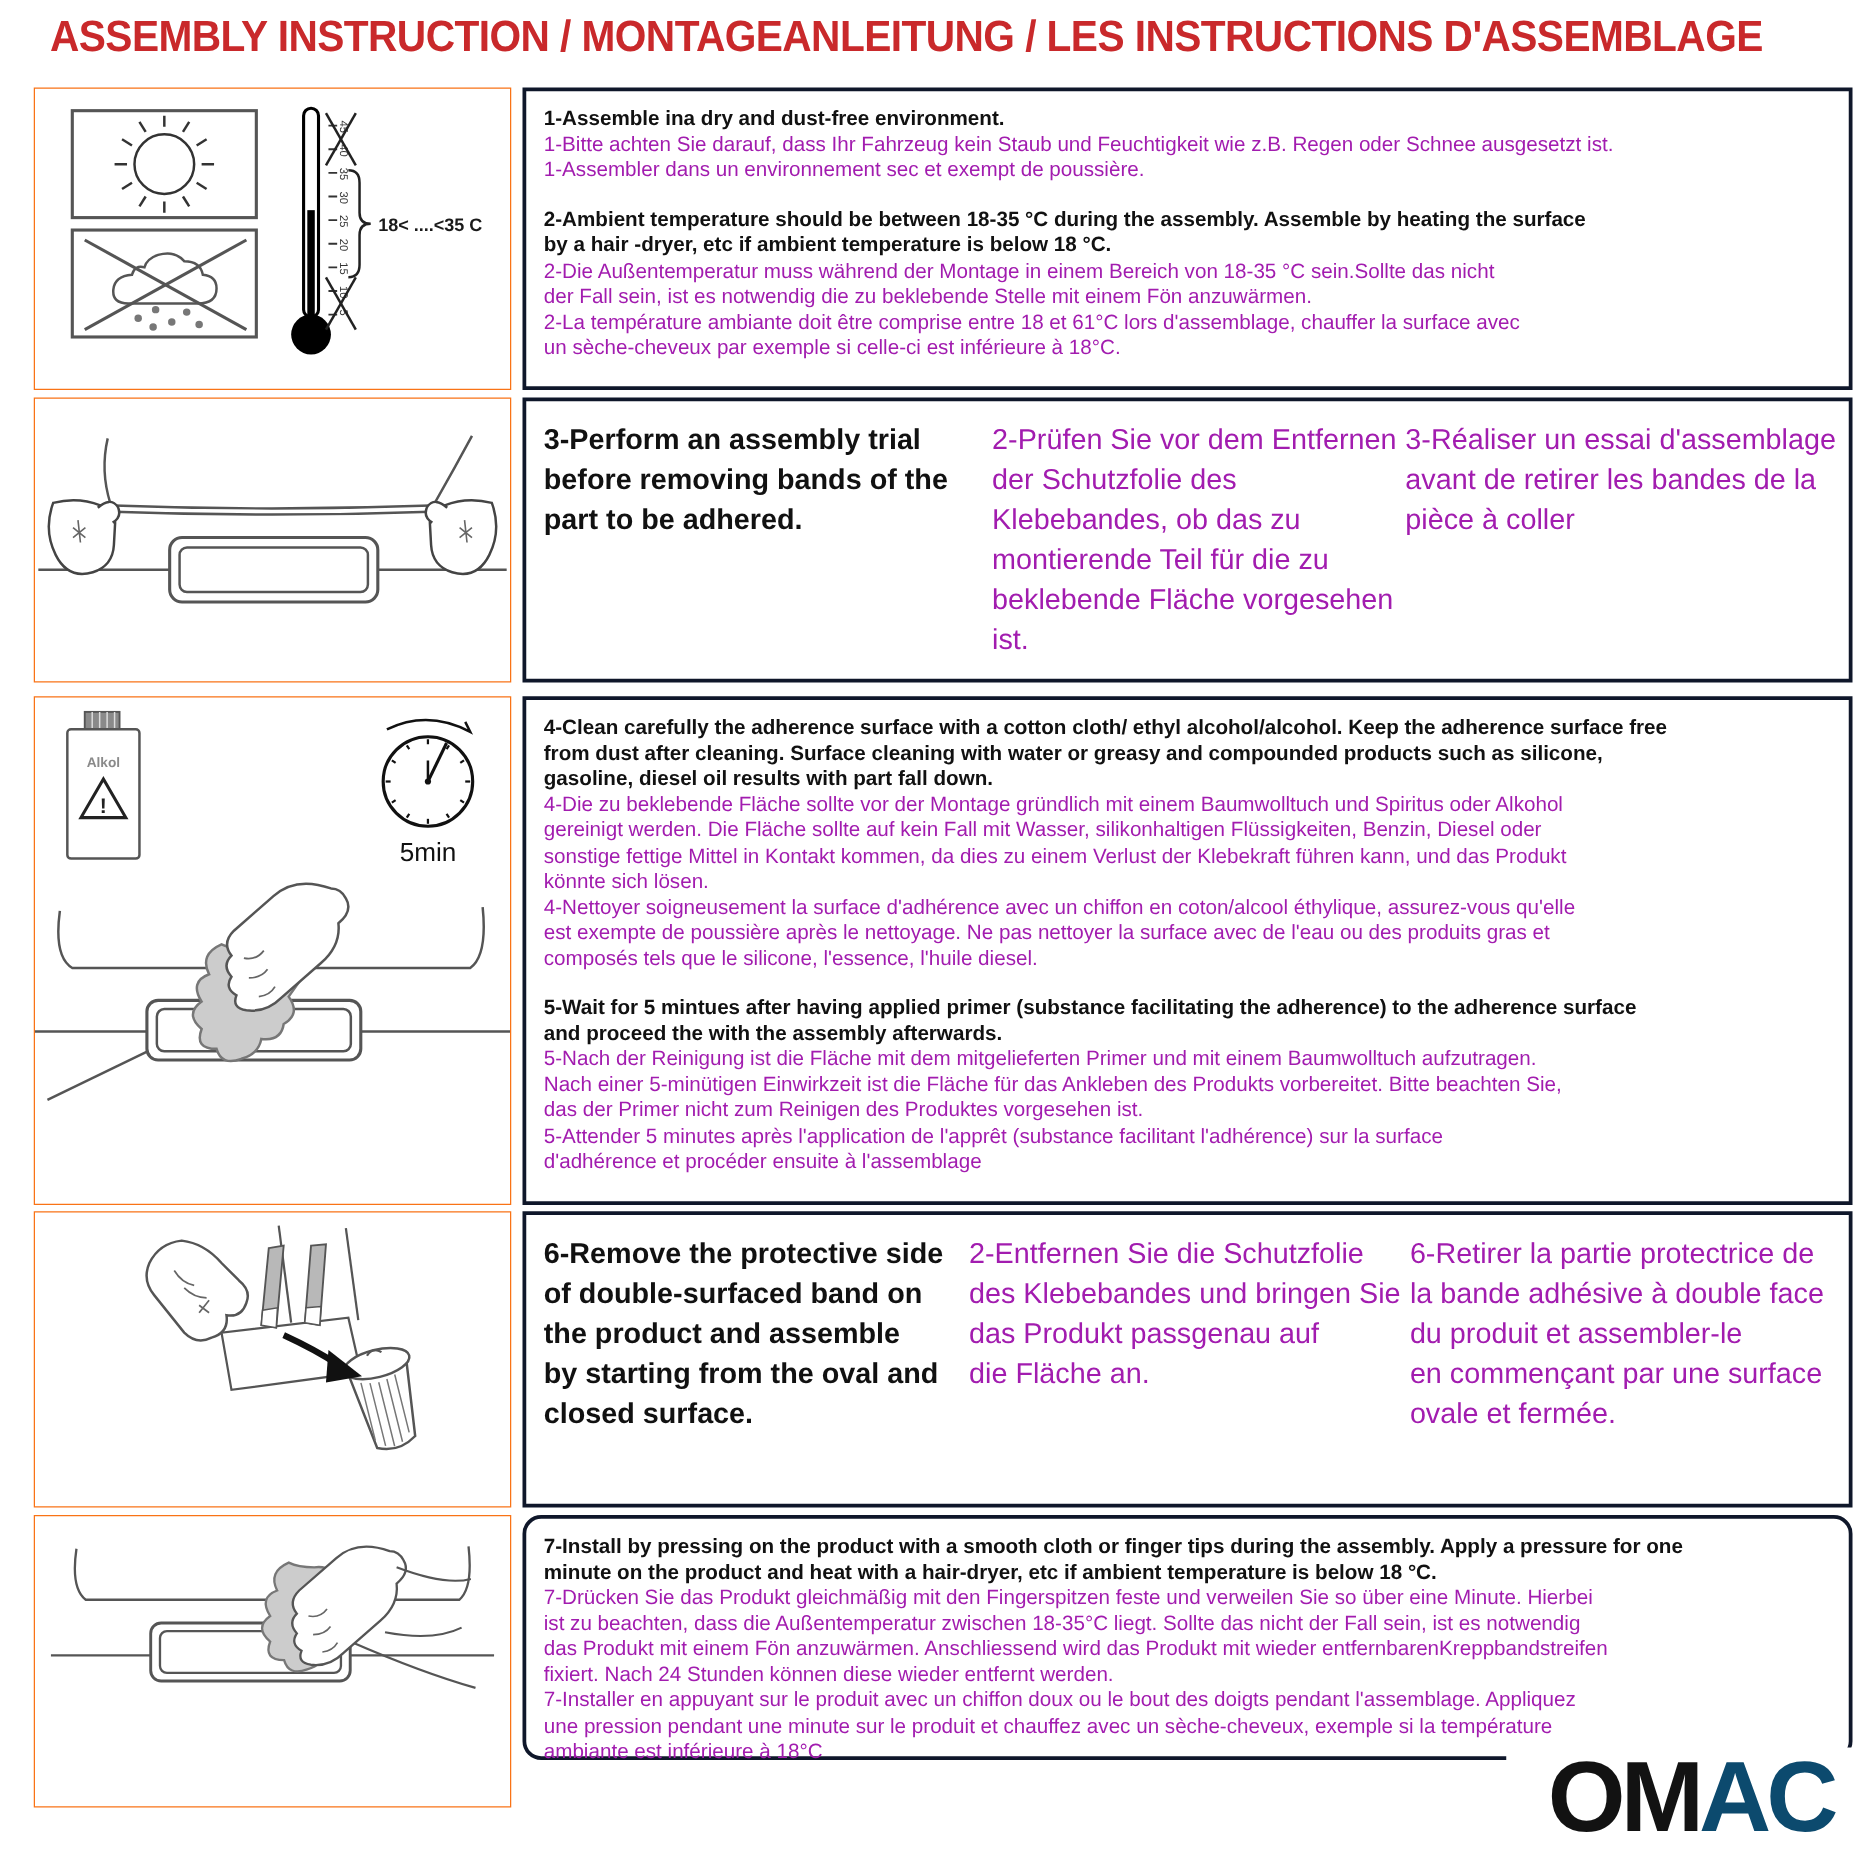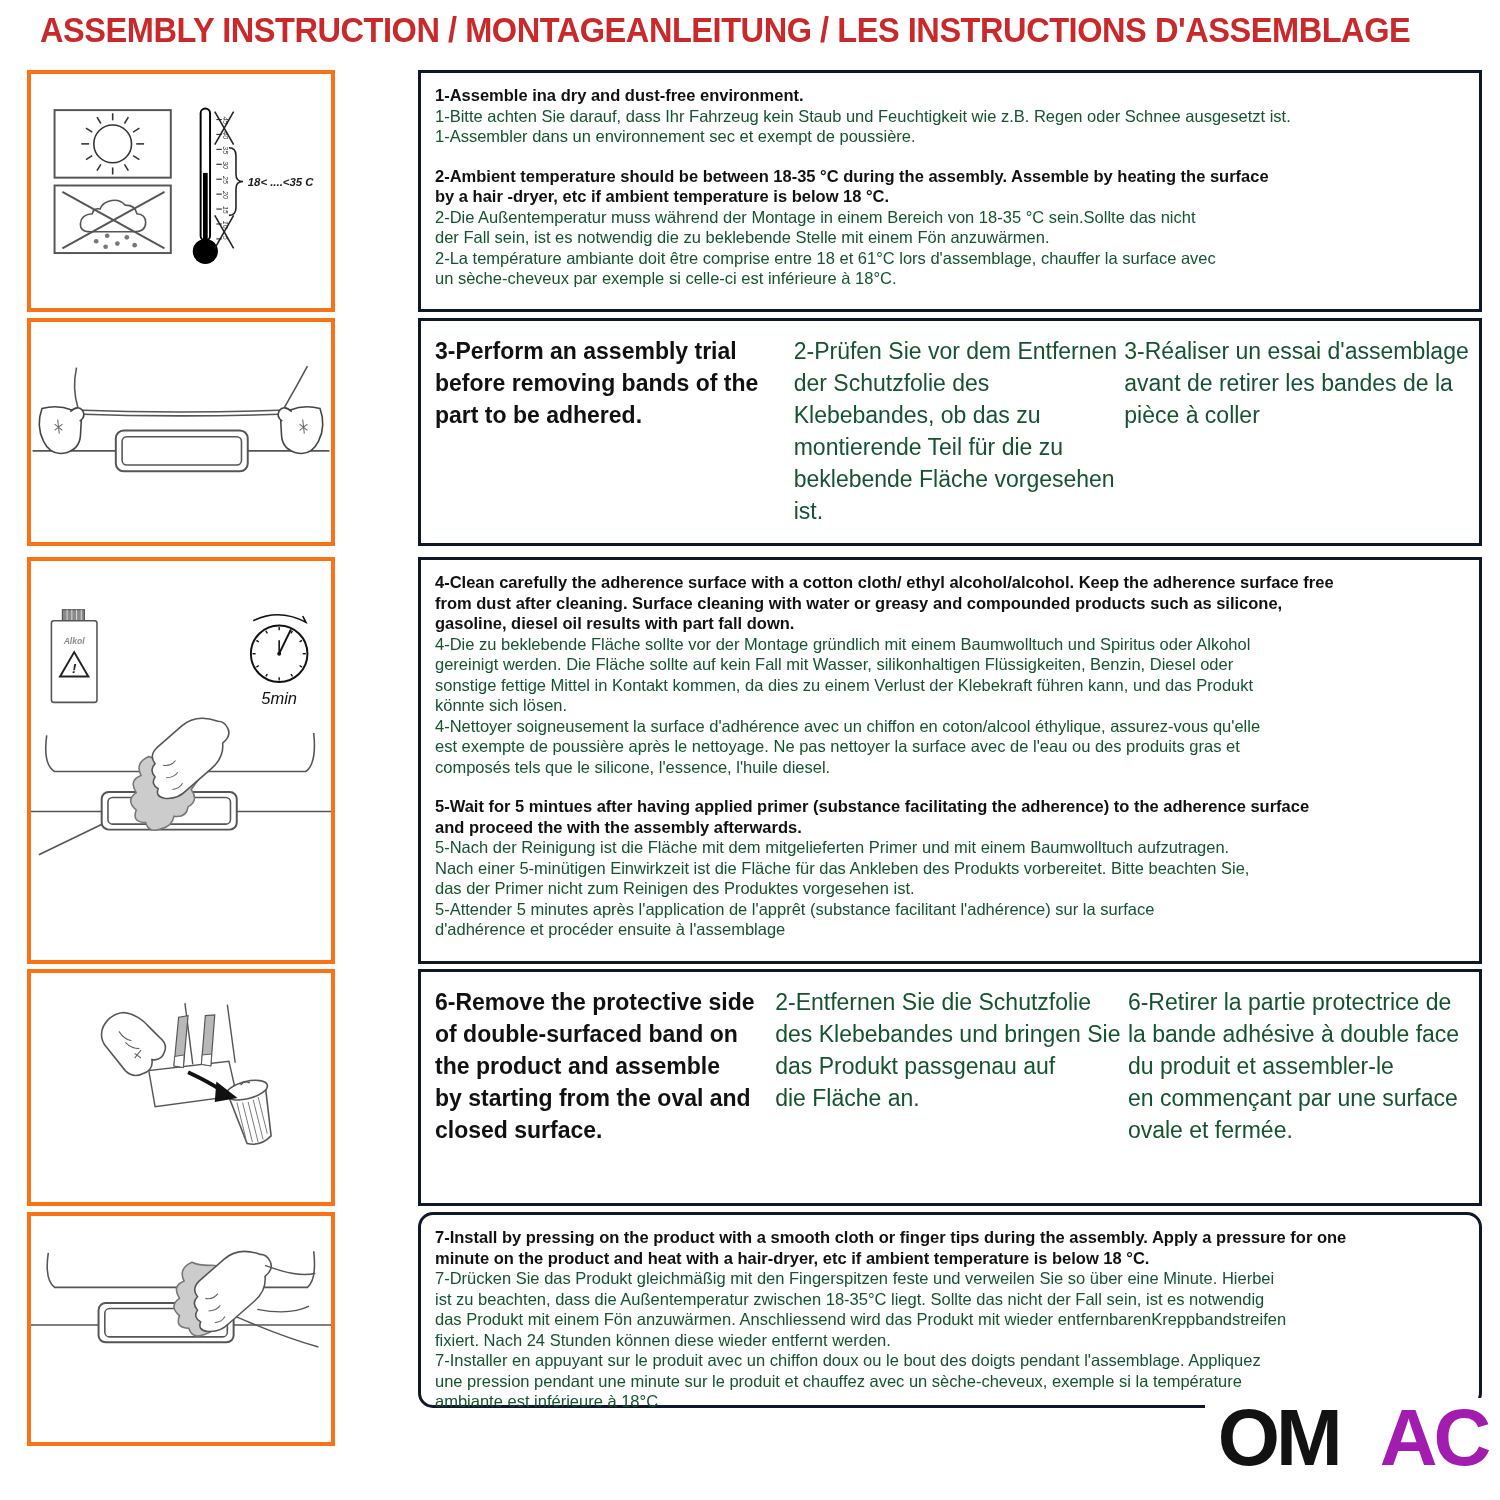"1-Bitte achten Sie darauf, dass" .tbox p { color: #14532d -> #a21caf }
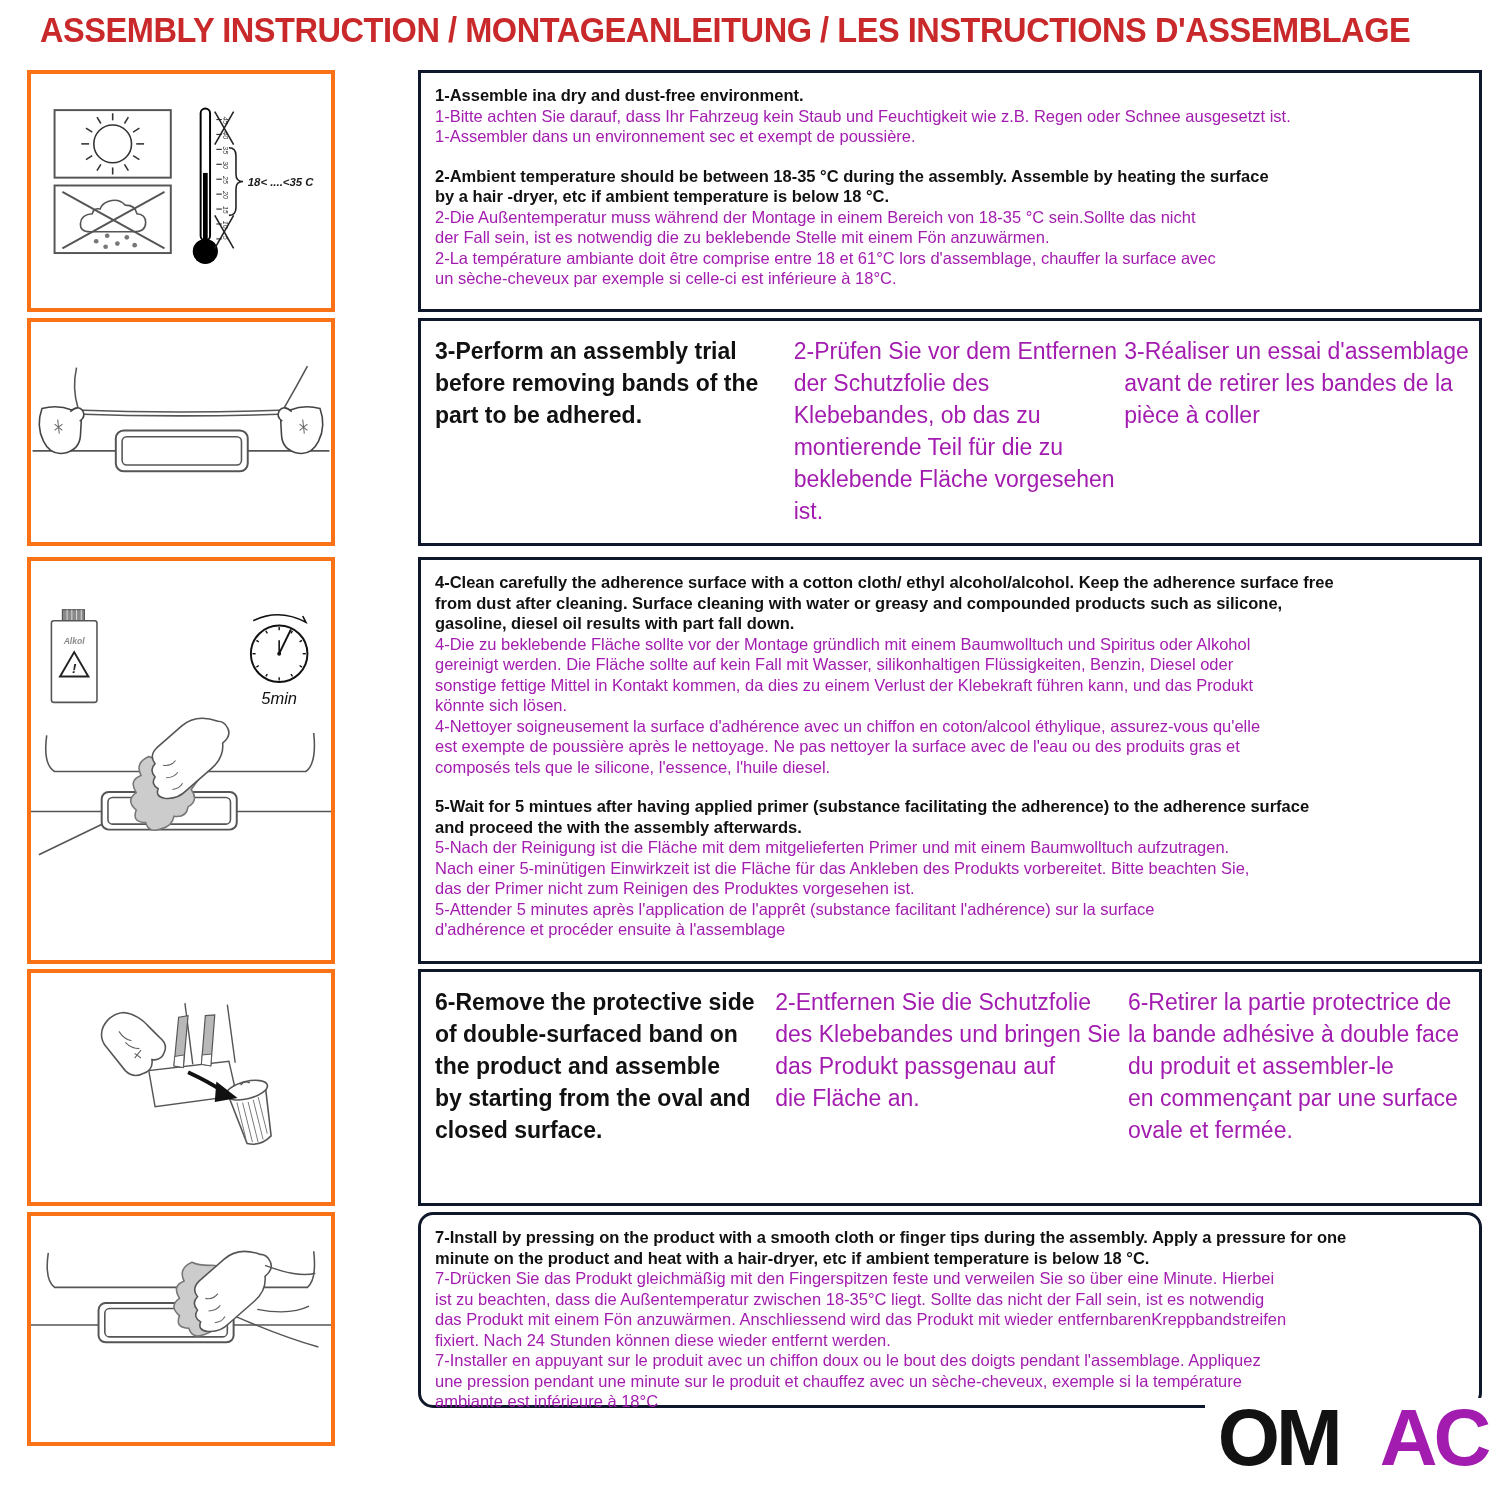"18< ....<35 C" .ibox { border: 4px solid #f97316 -> 1px solid #f97316; font-style: italic -> none; width: 308px -> 382px }
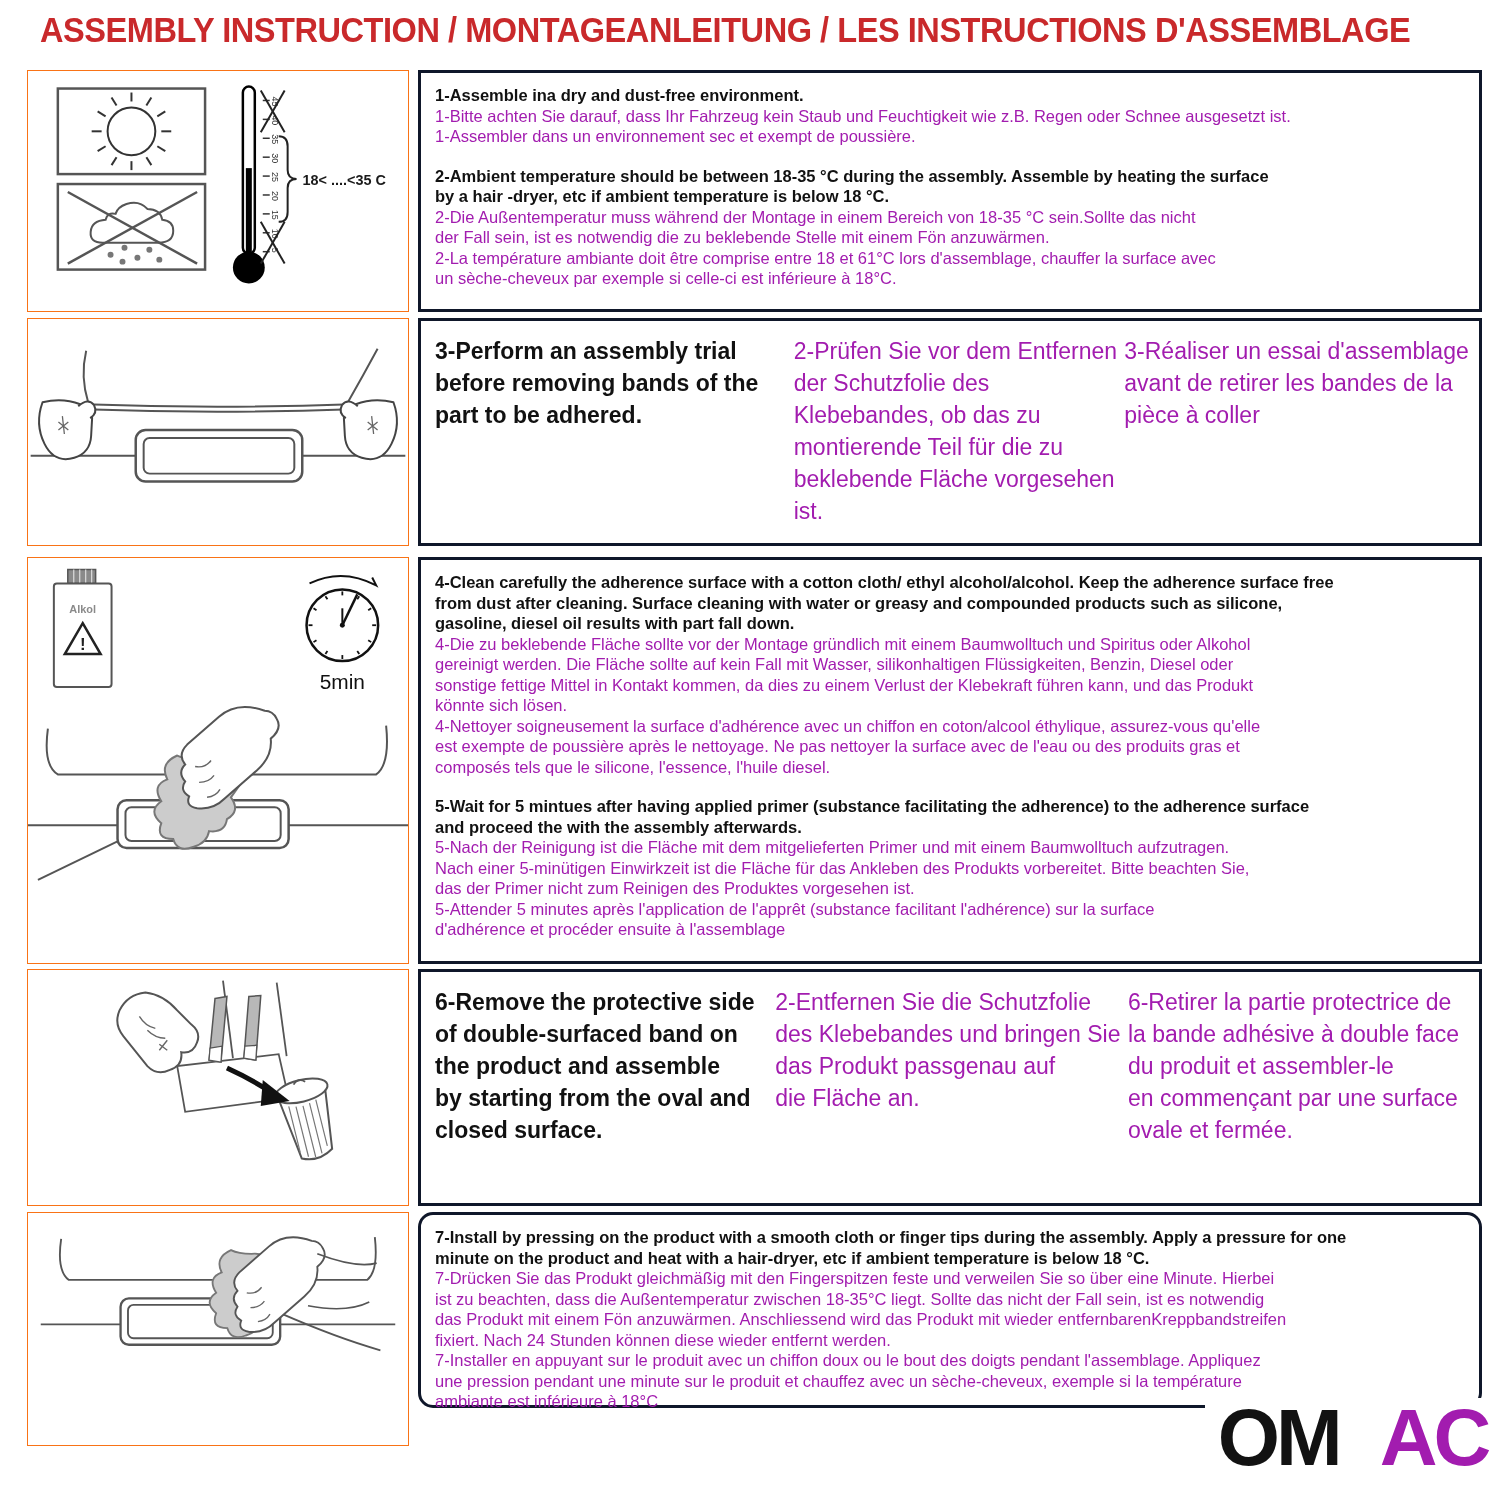"AC" .logo .lg-red { color: #a21caf -> #0c4a6e; padding-left: 41px -> none }
